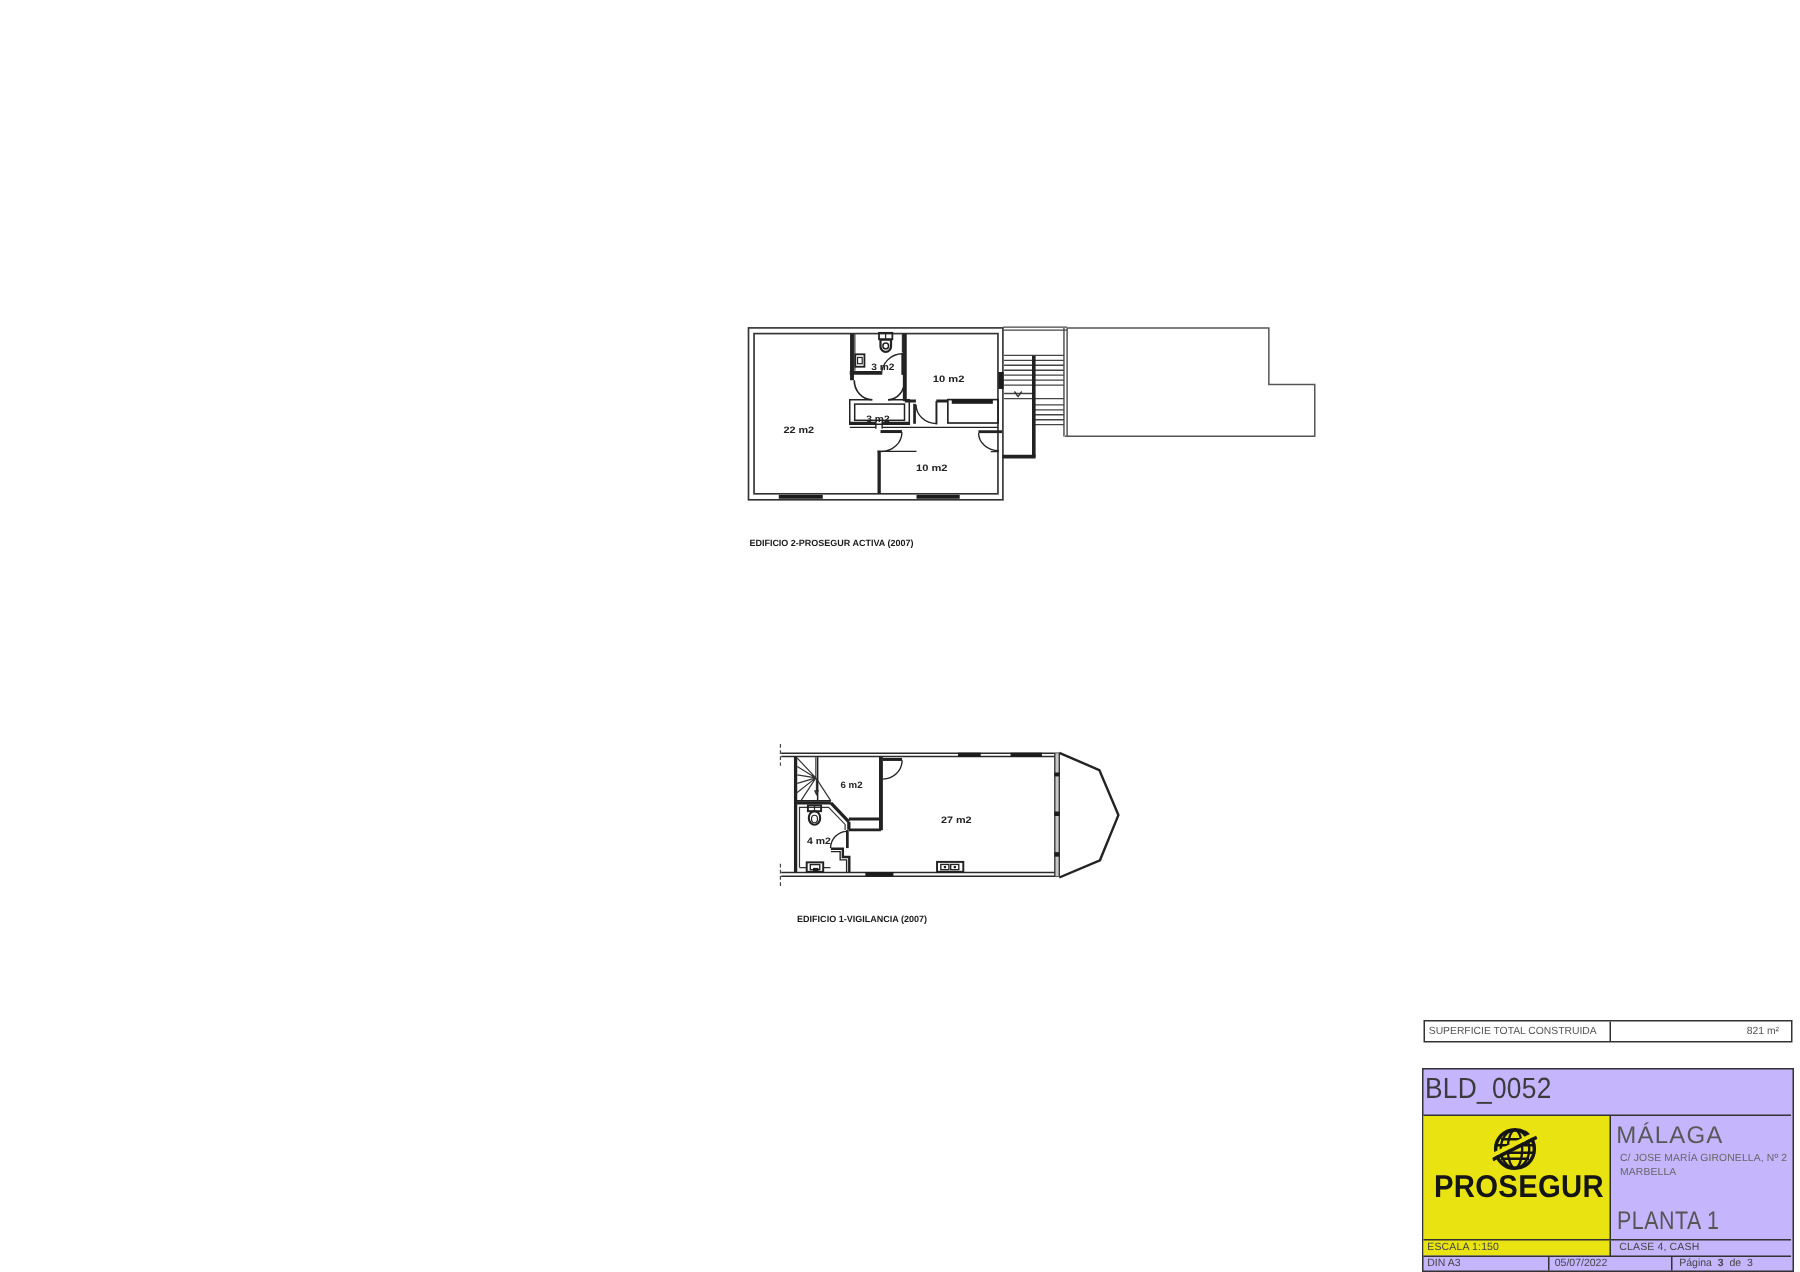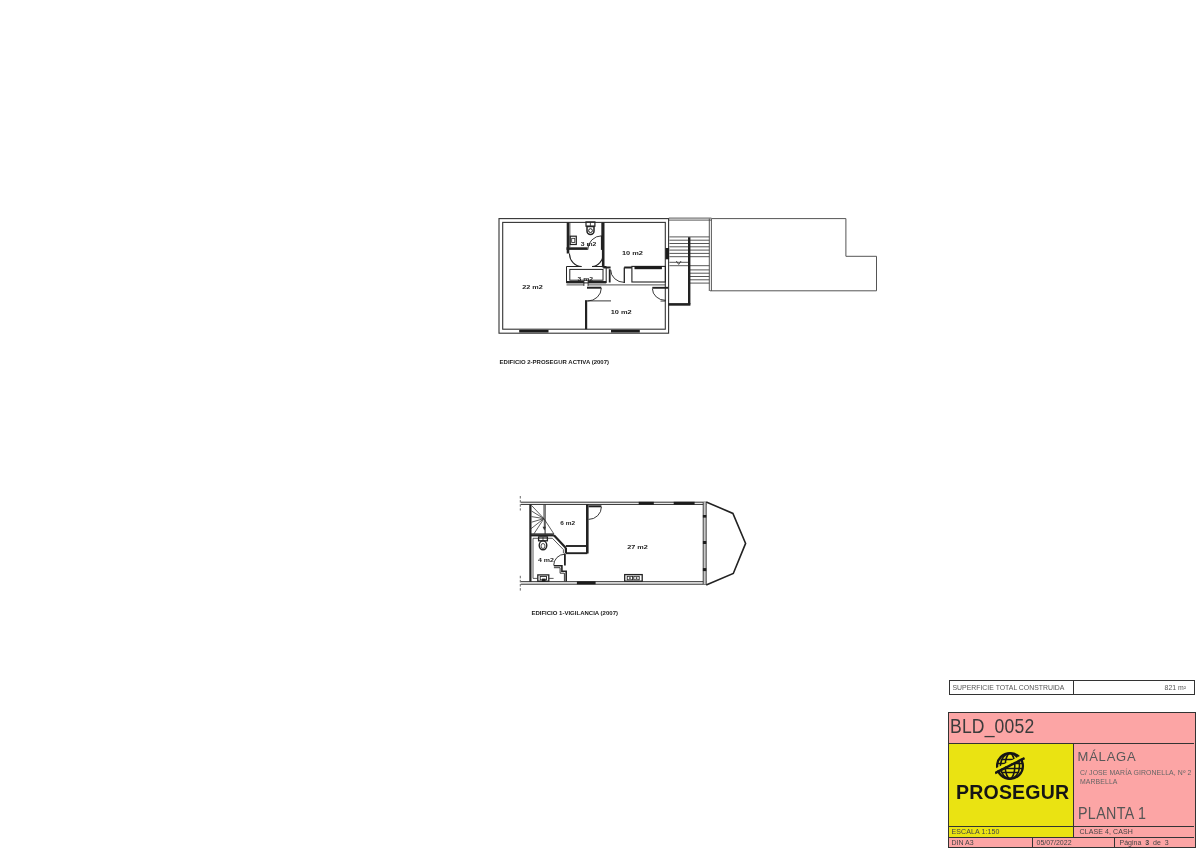"BLD_0052" div.abs { background: #fca5a5 -> #c4b5fd }
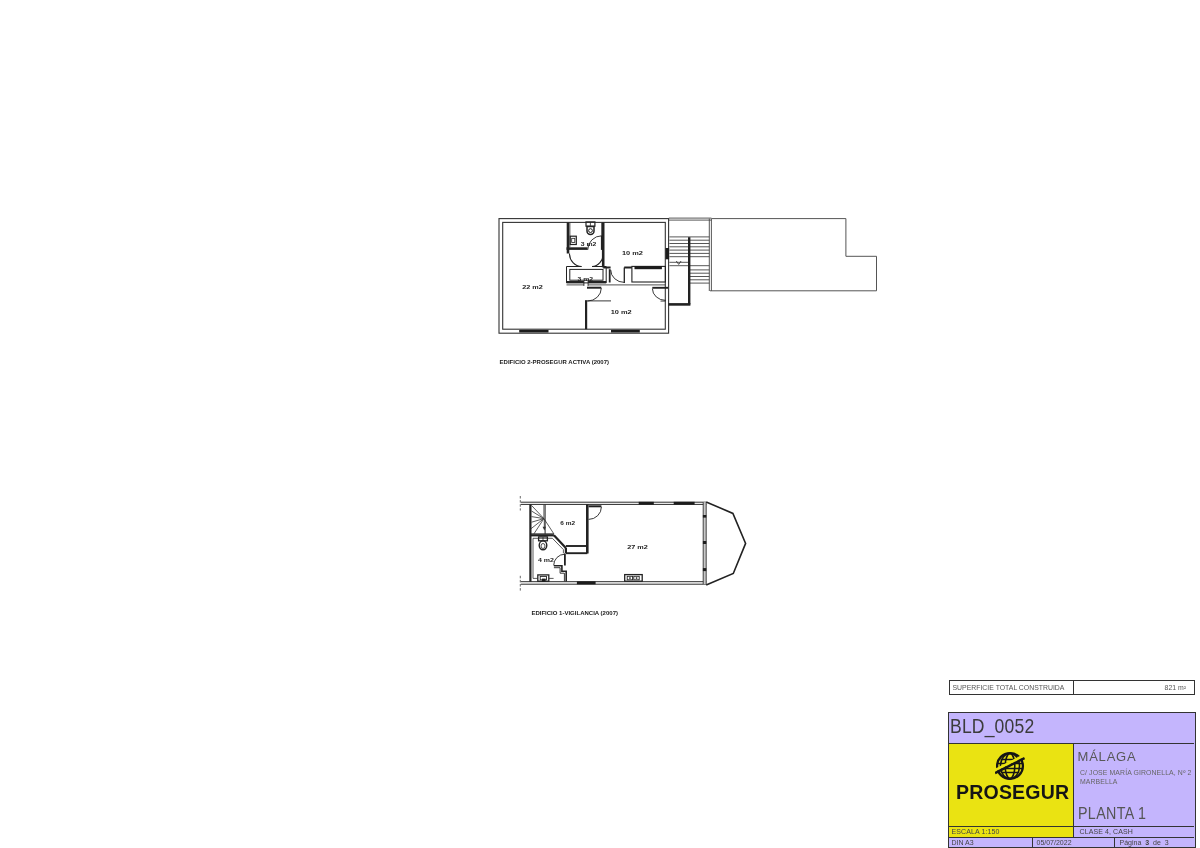"MÁLAGA" div.abs { font-size: 13px -> 16px }
